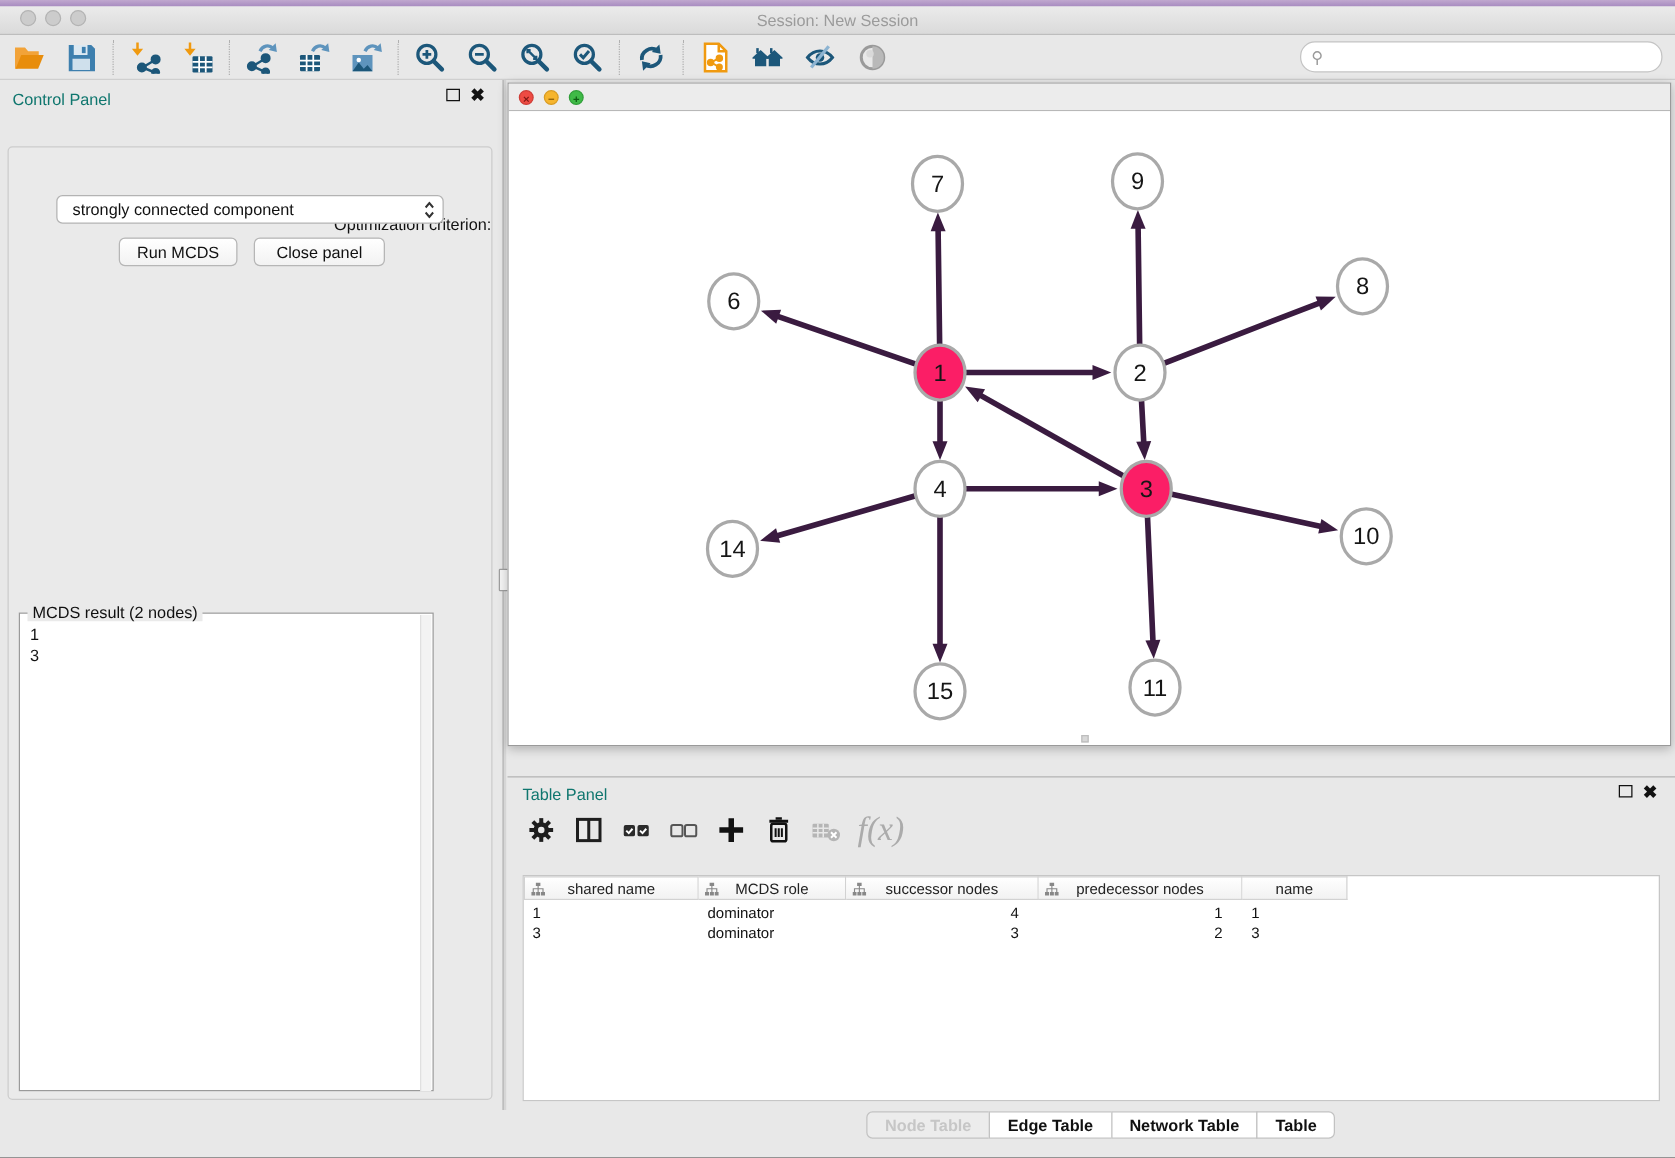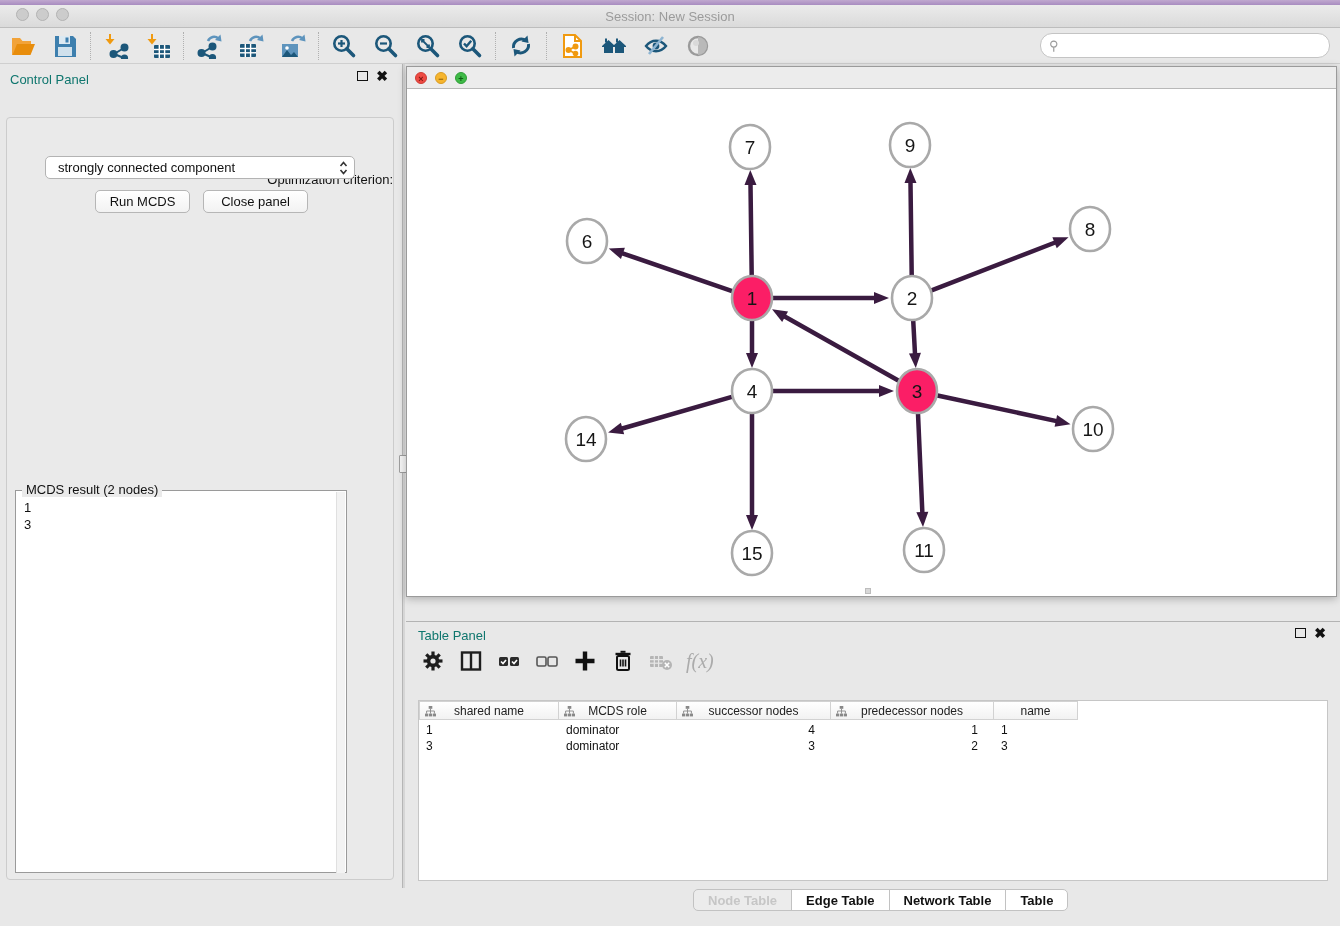"f(x)" .fx { font-size: 20px -> 27px }
